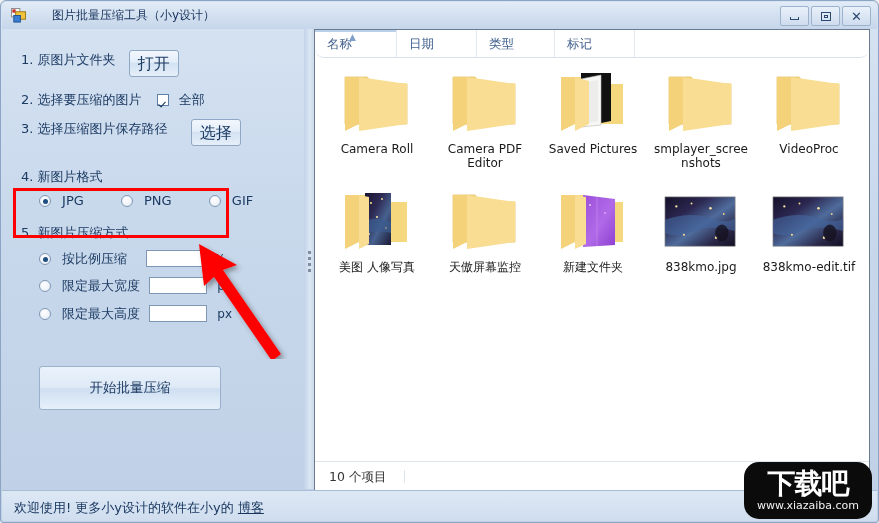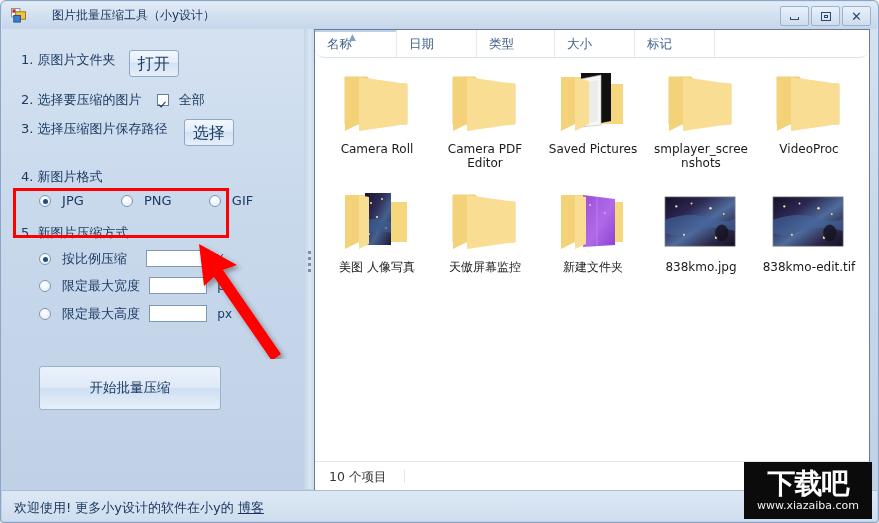"大小" div.col { html: <div> <span>大小</span> </div> -> none }
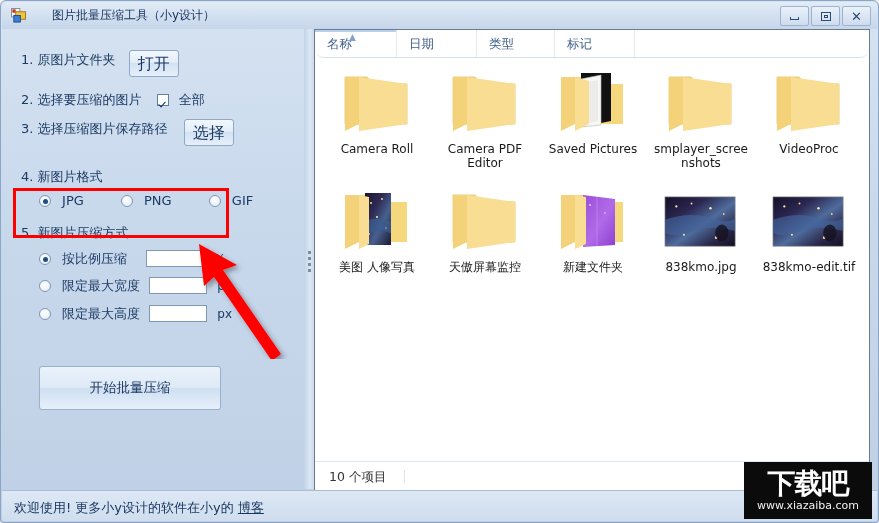"选择" span.btn { margin-left: 11px -> 18px }
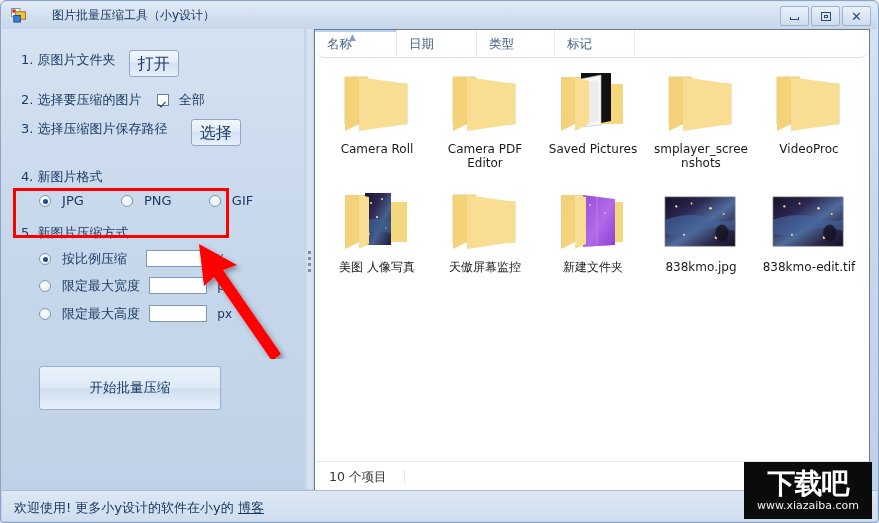"下载吧" .watermark { border-radius: none -> 15px }
